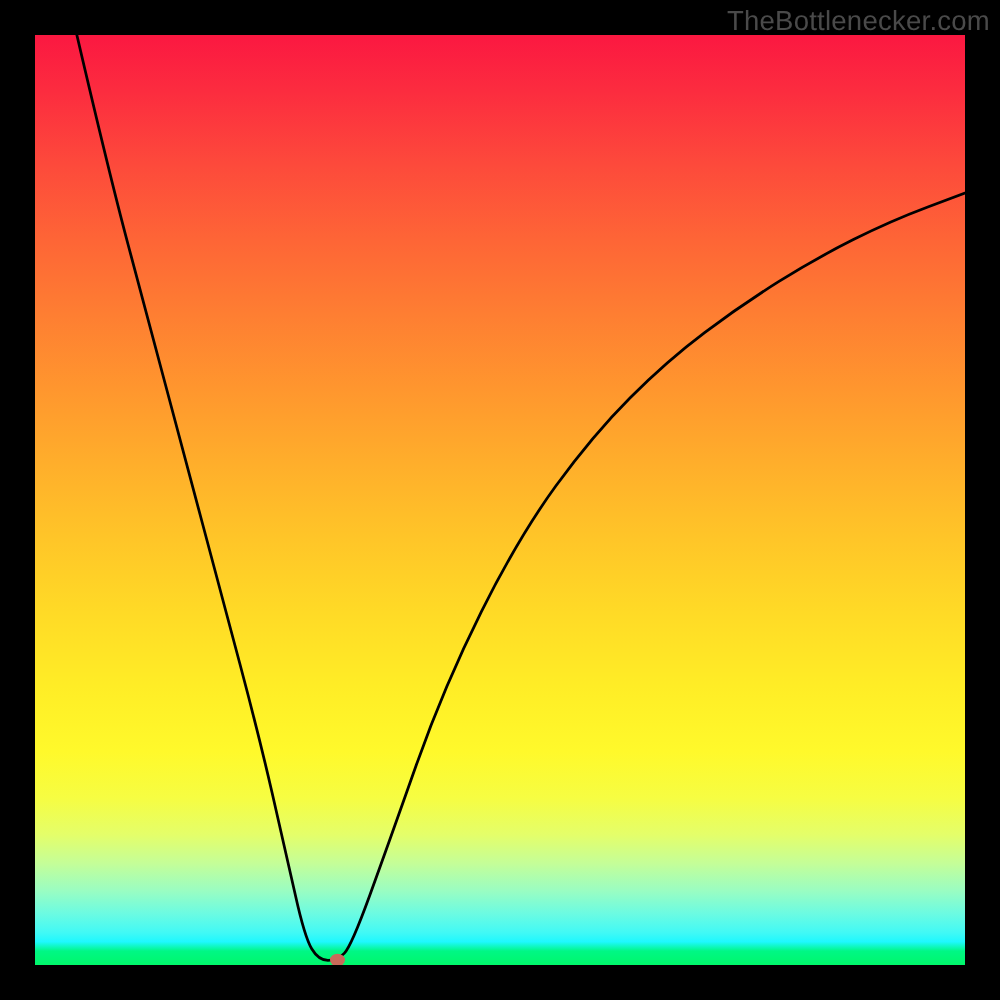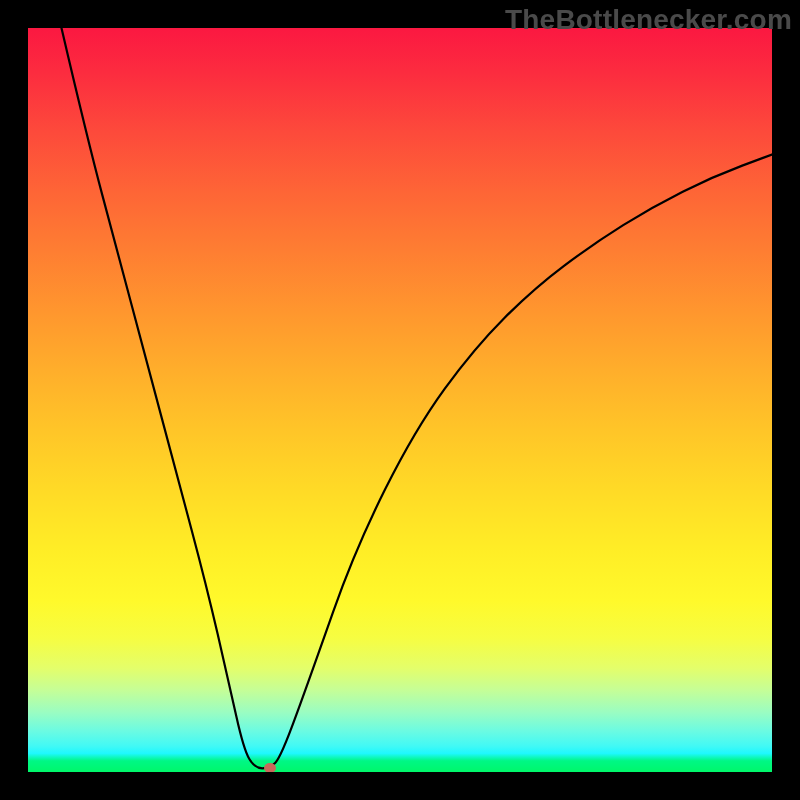"TheBottlenecker.com" .watermark { font-size: 28px -> 22px; font-weight: 700 -> 400 }
